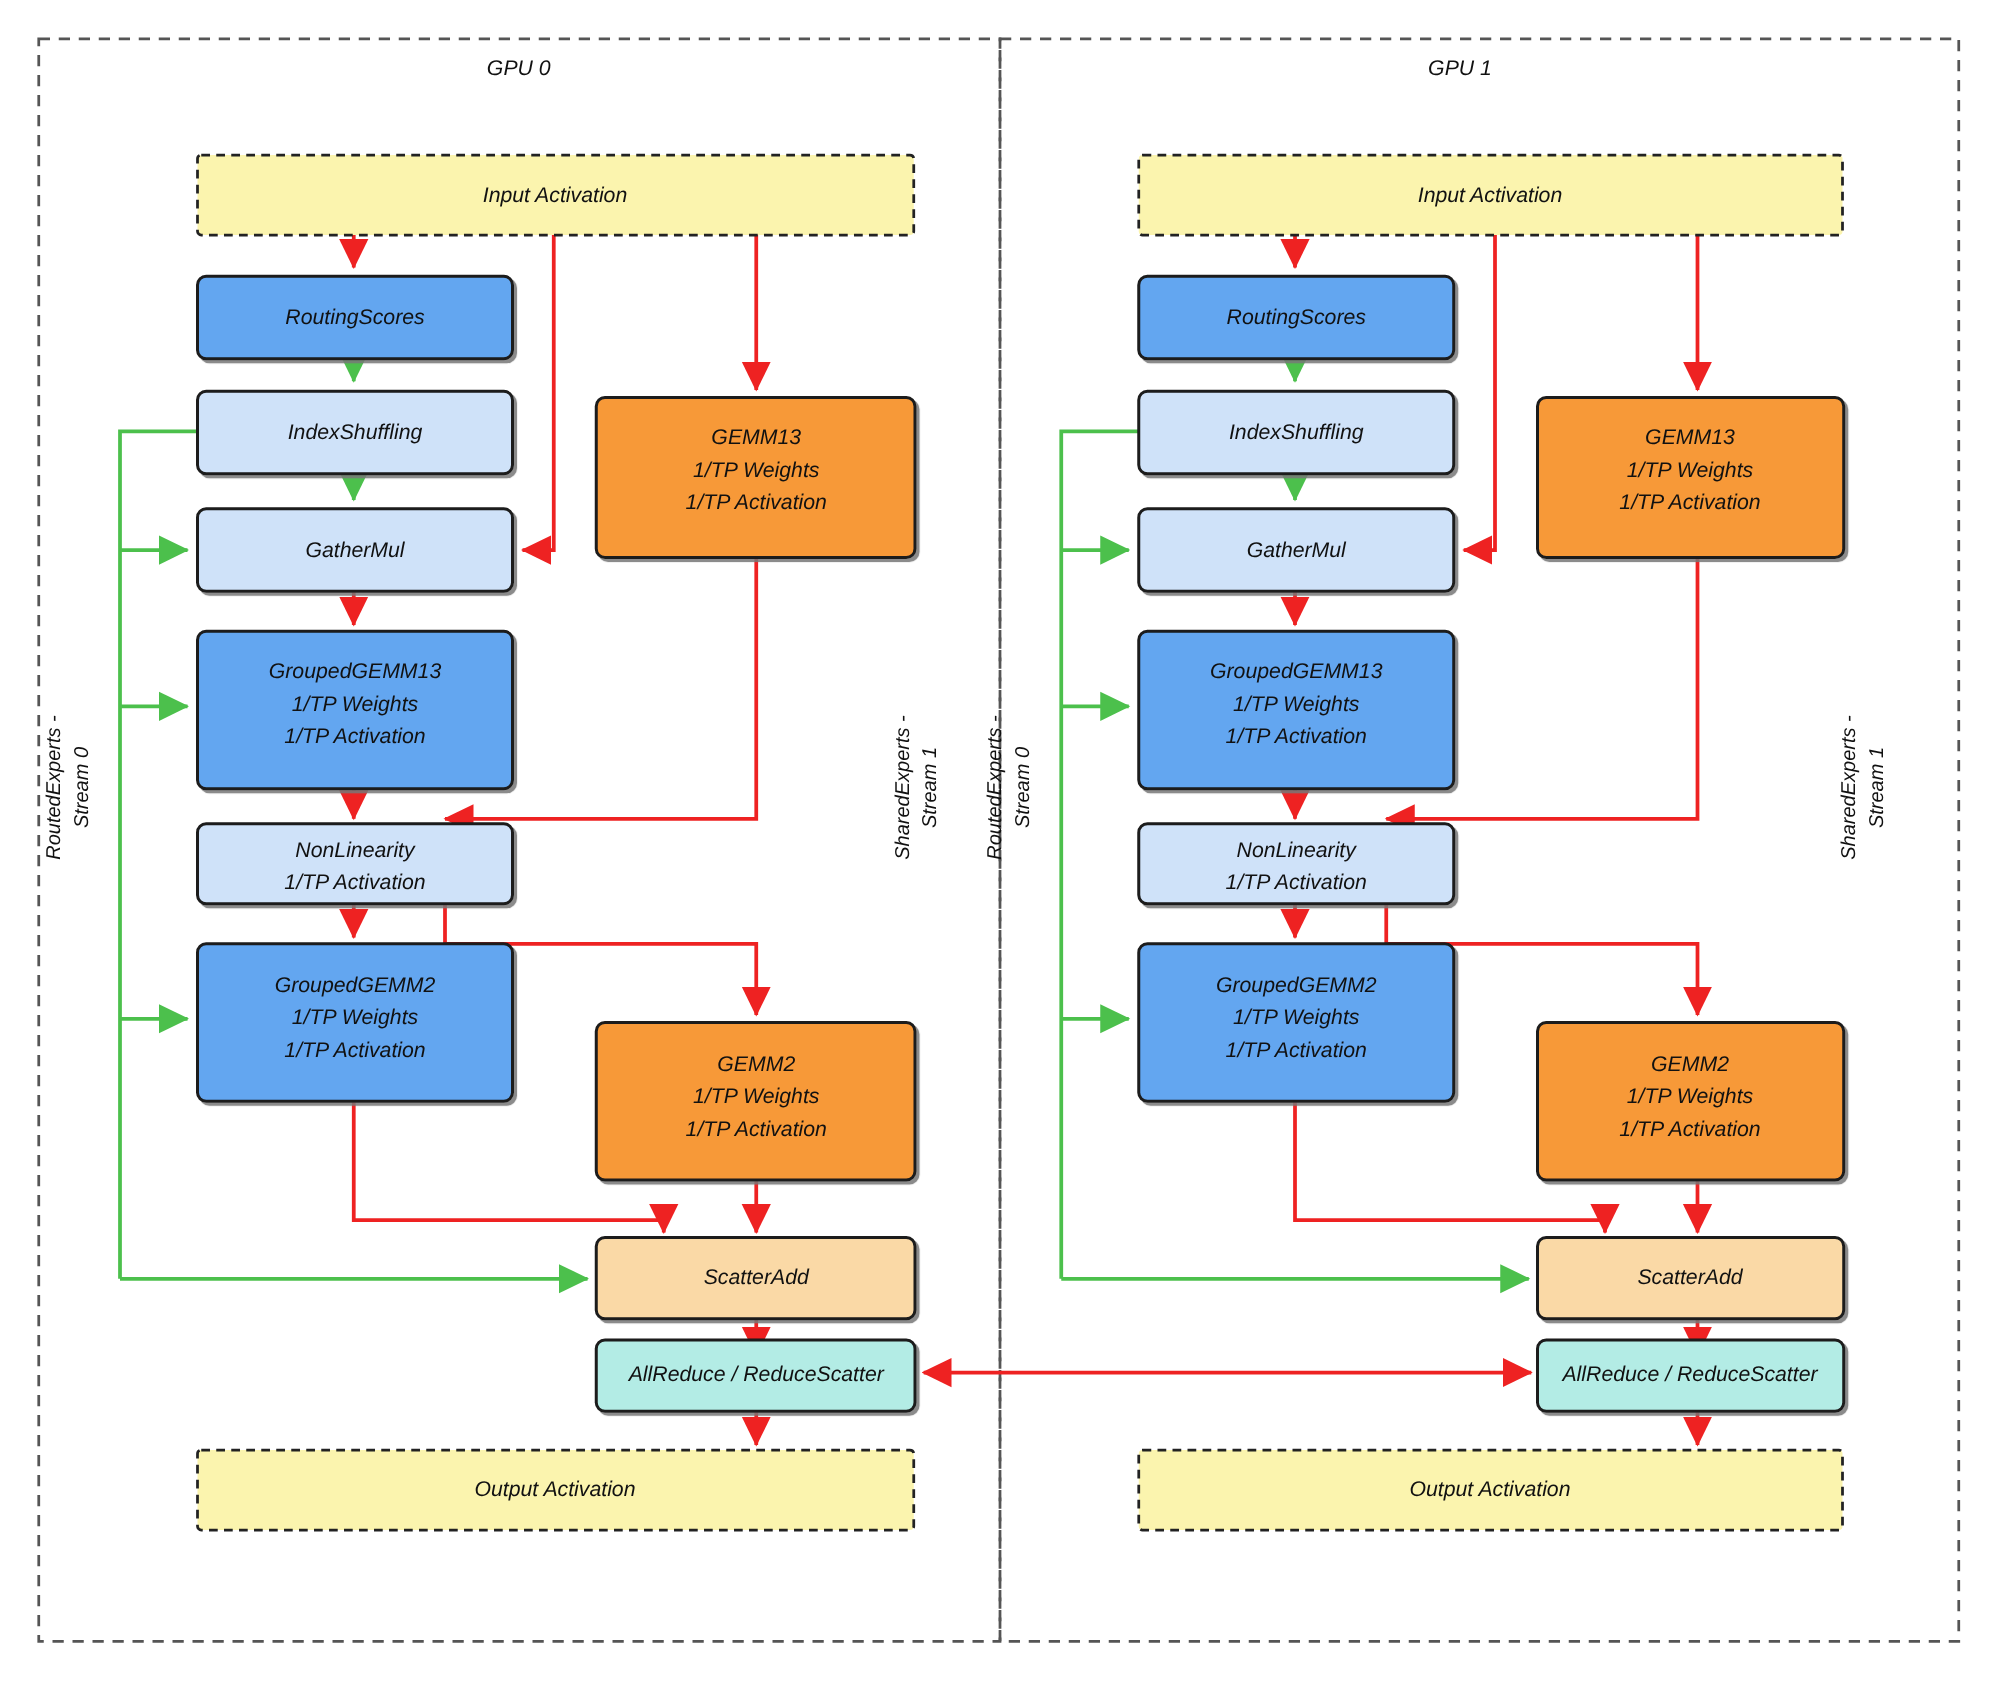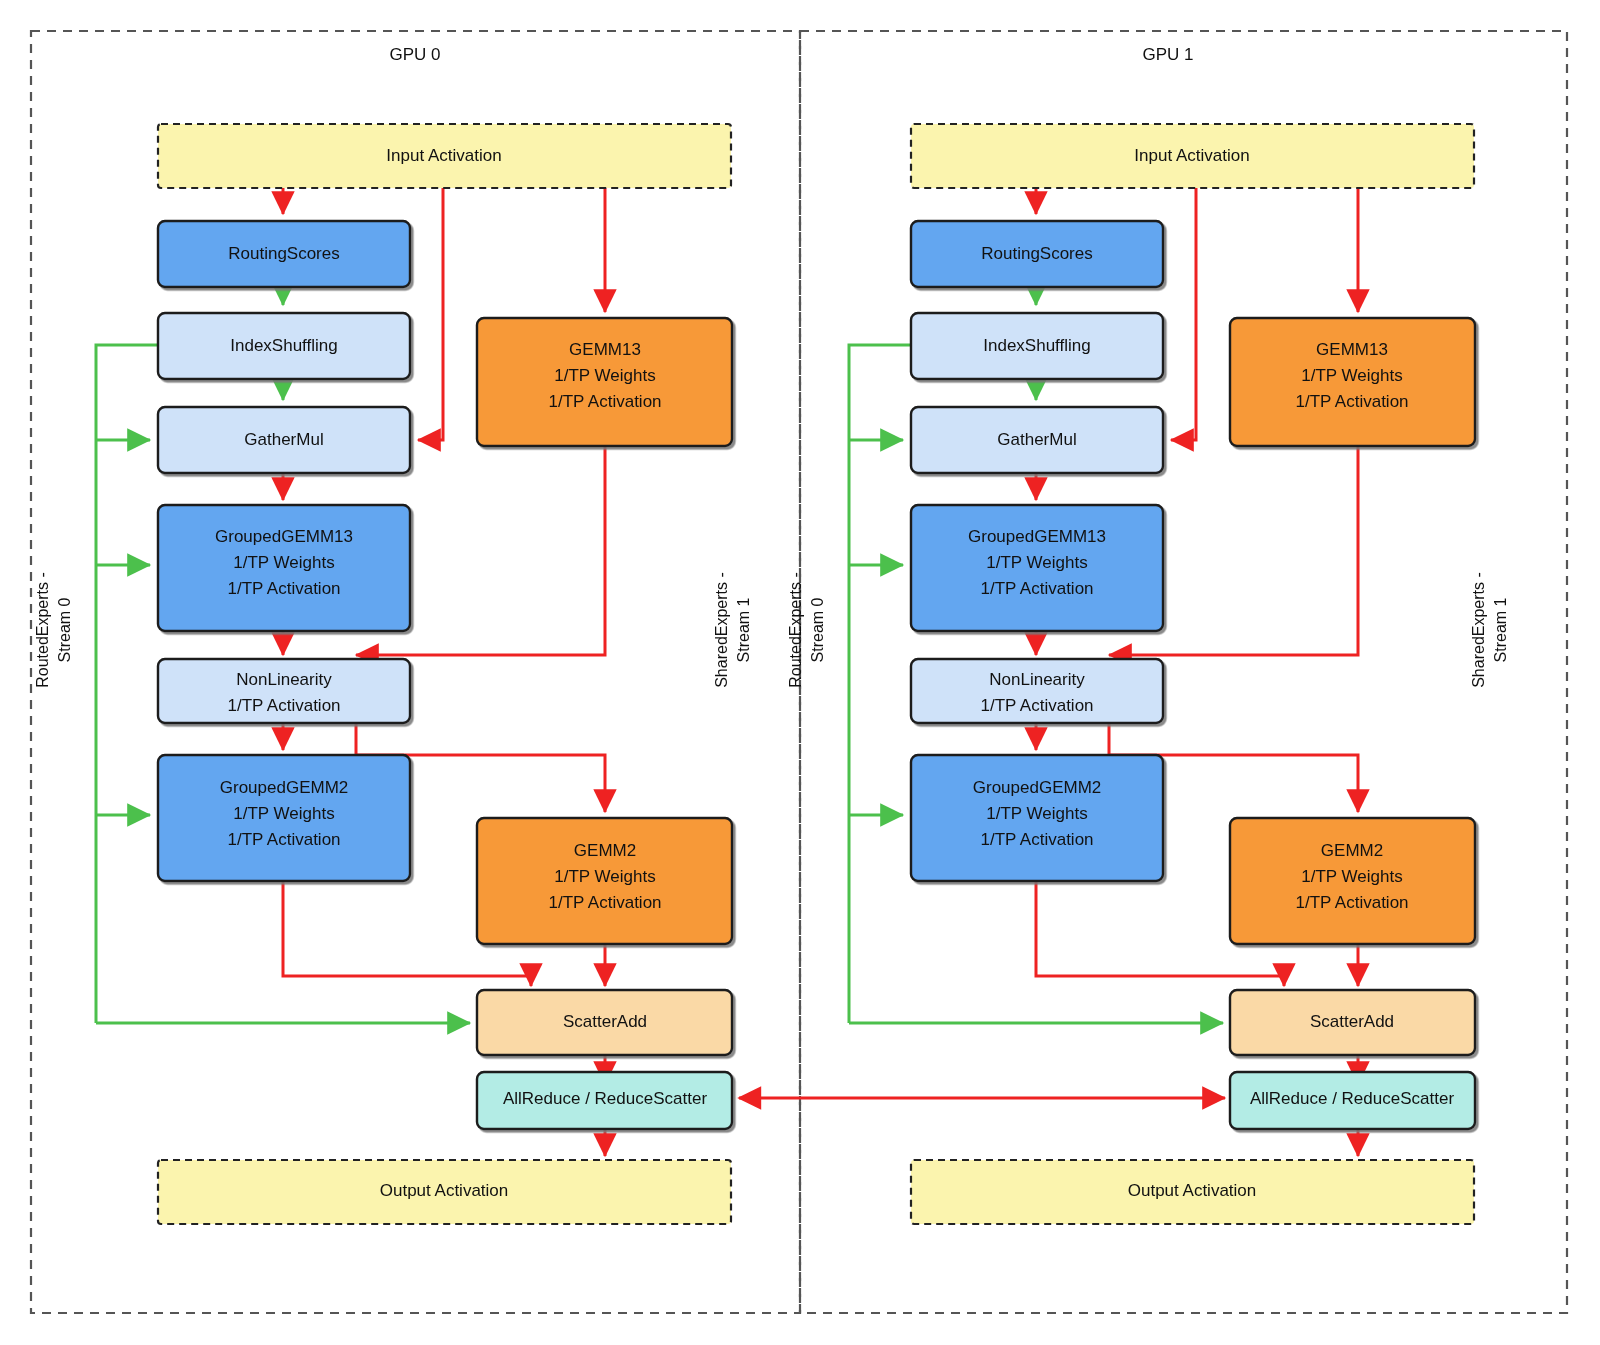"GPU 0" #stage { font-style: none -> italic }
